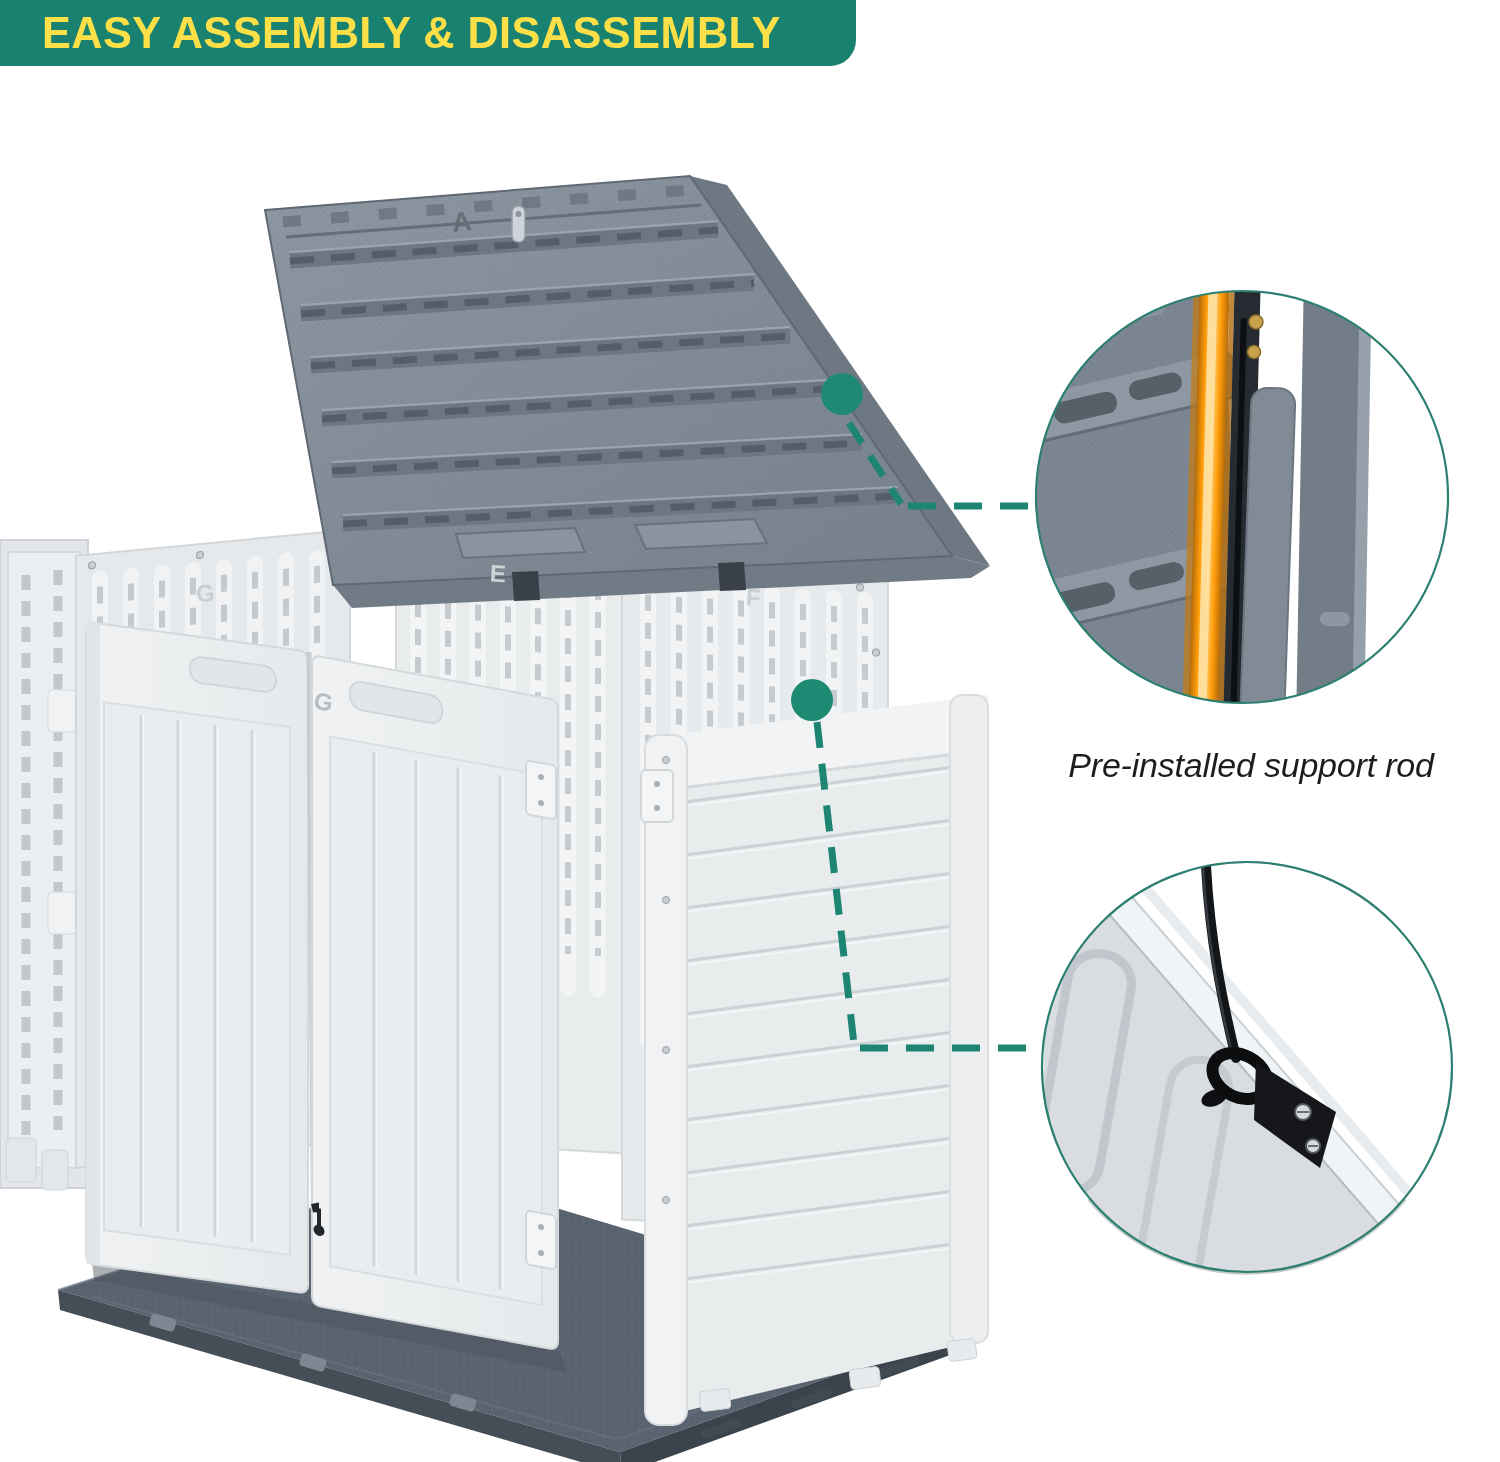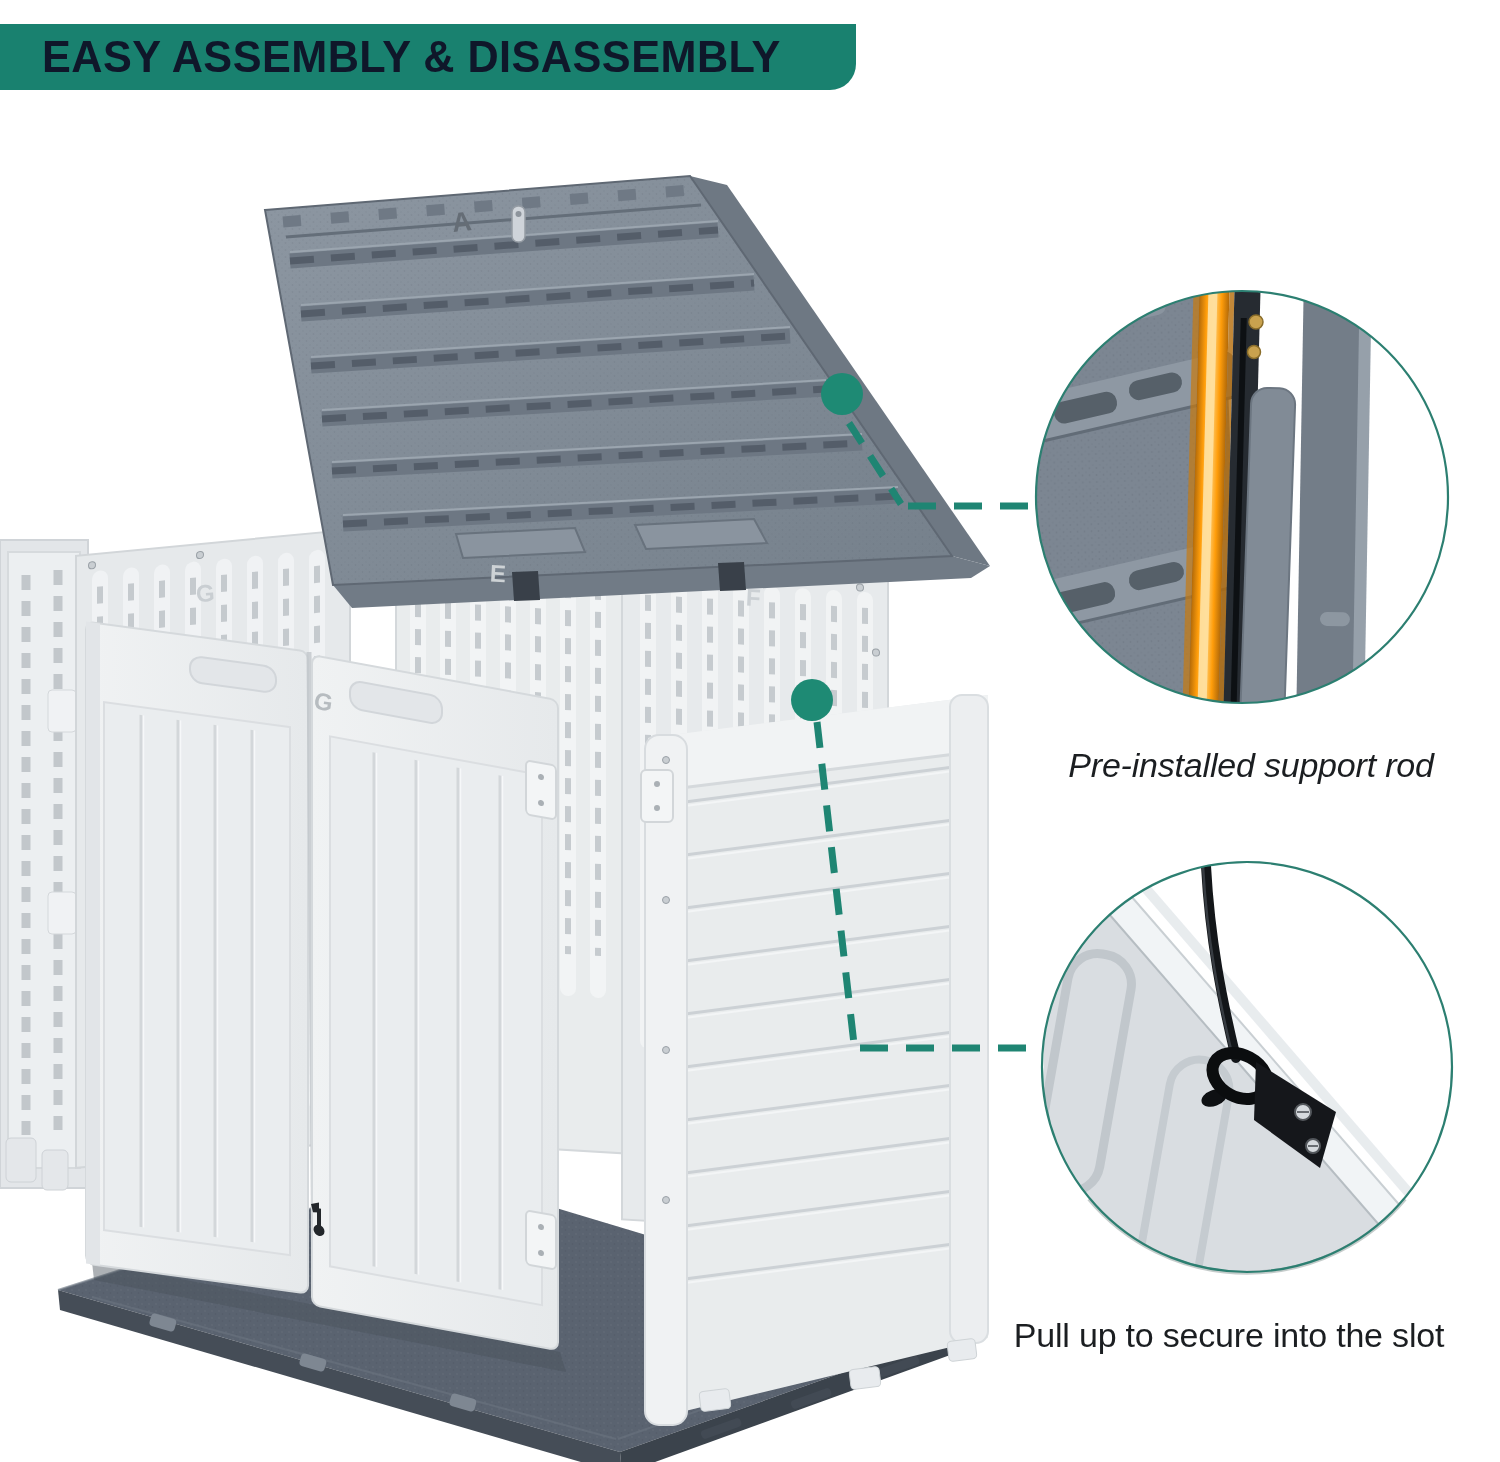"EASY ASSEMBLY & DISASSEMBLY" div.banner { color: #0f172a -> #fde047; margin-top: 24px -> none }
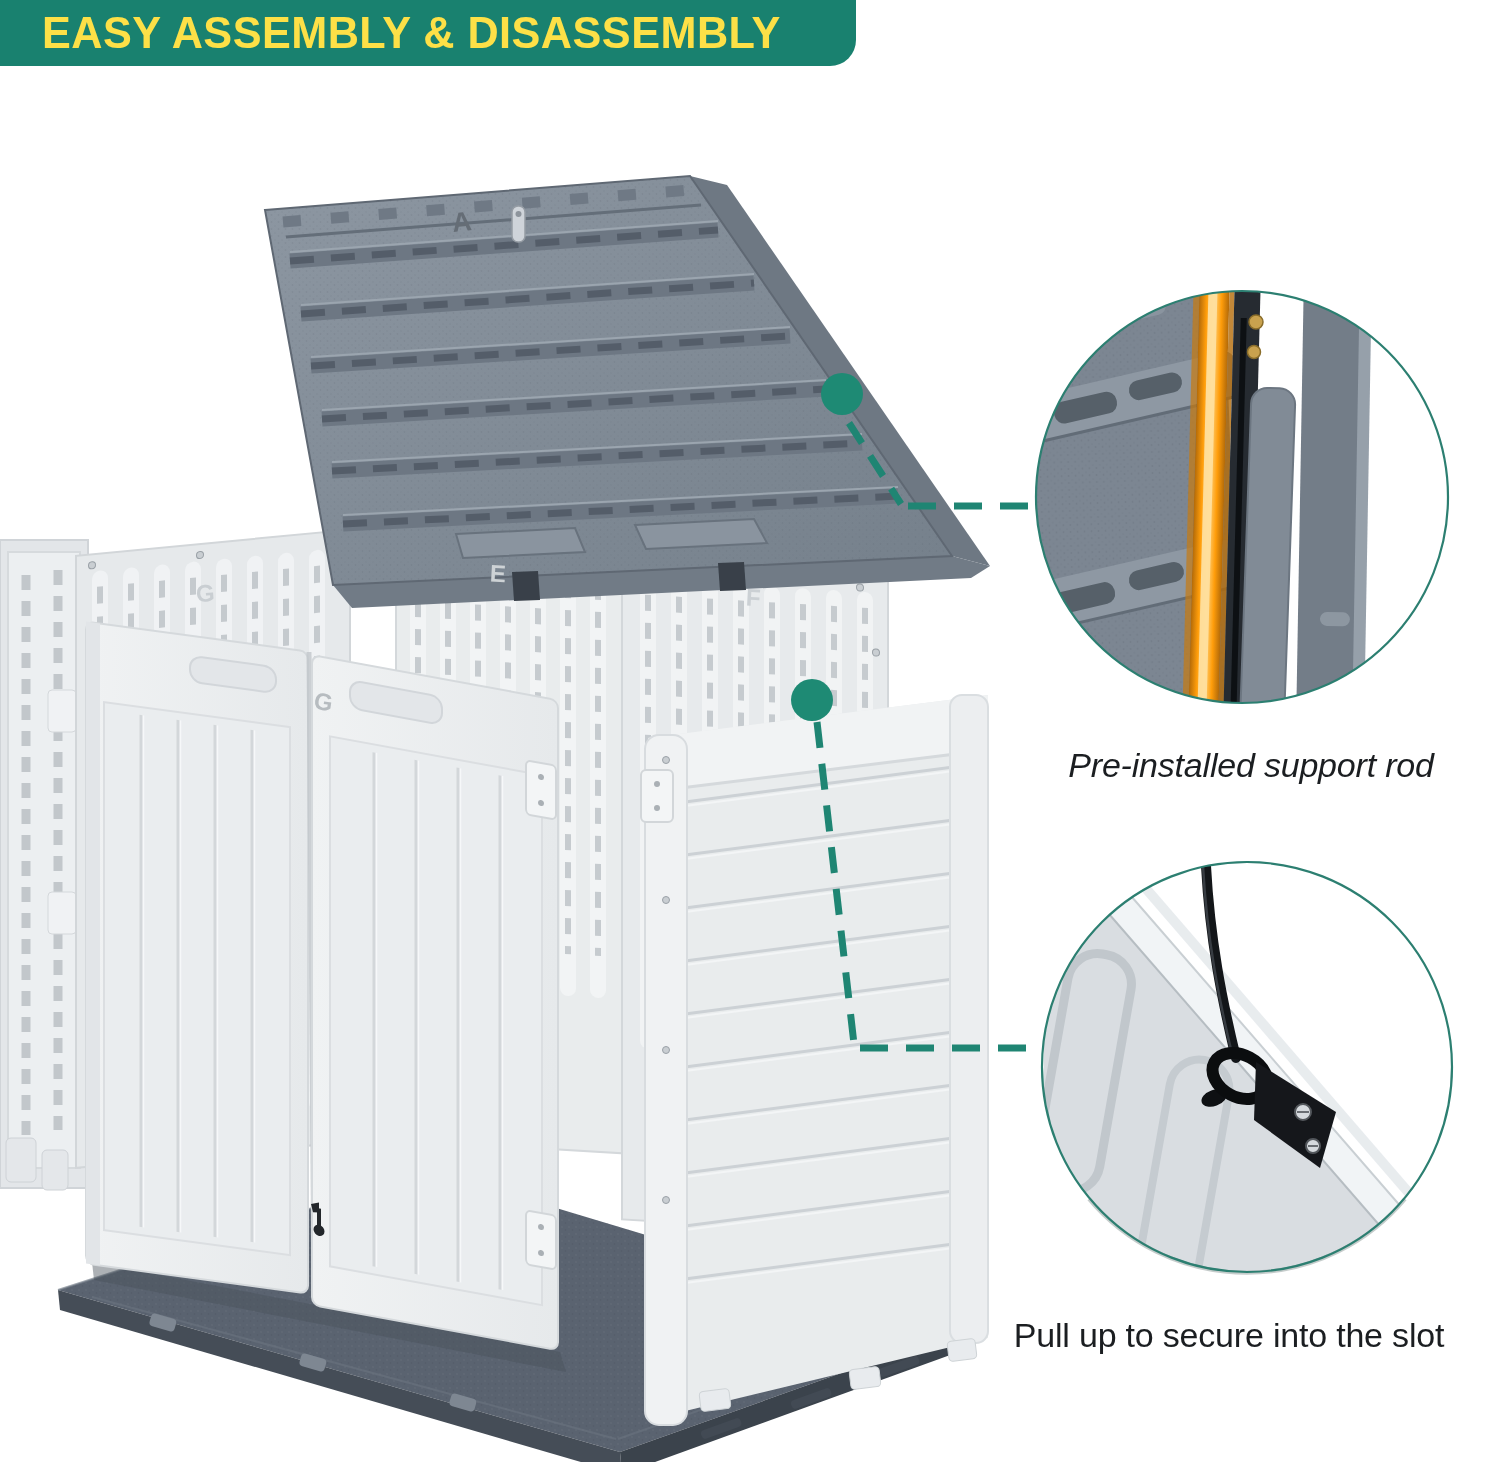"Pull up to secure into" div.callout-label { html: <div>Pull up to secure into the slot</div> -> none }
